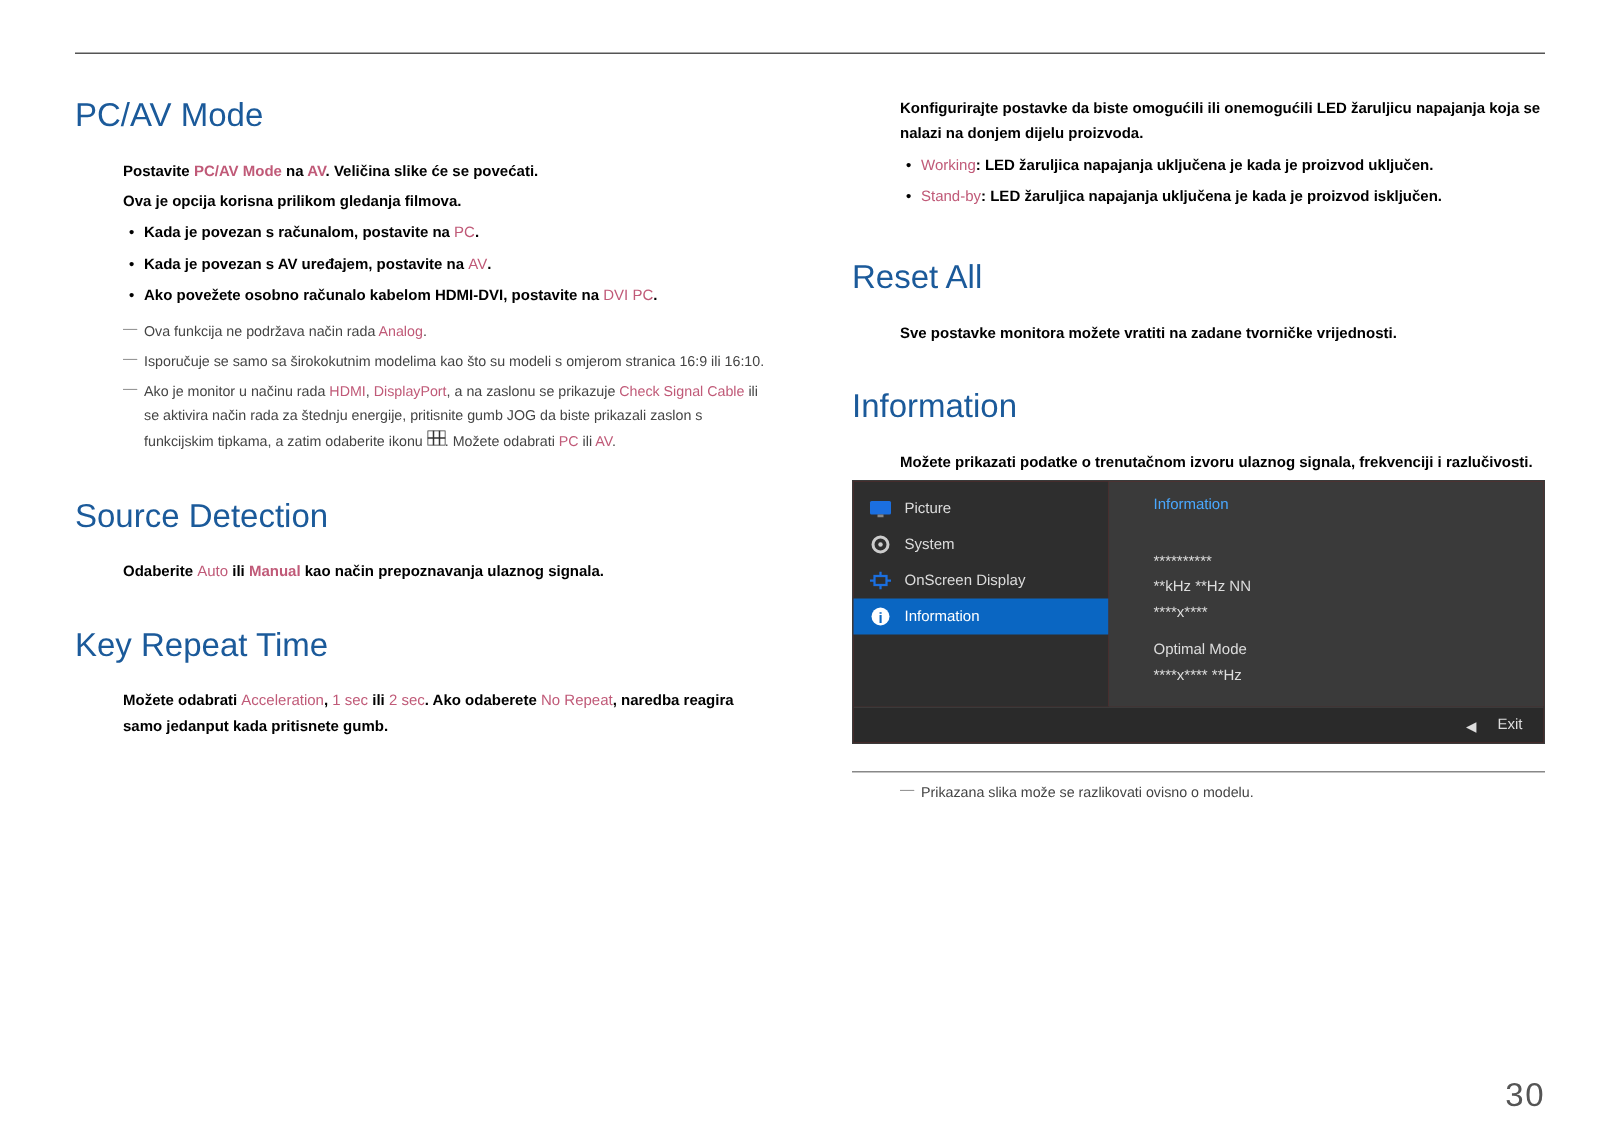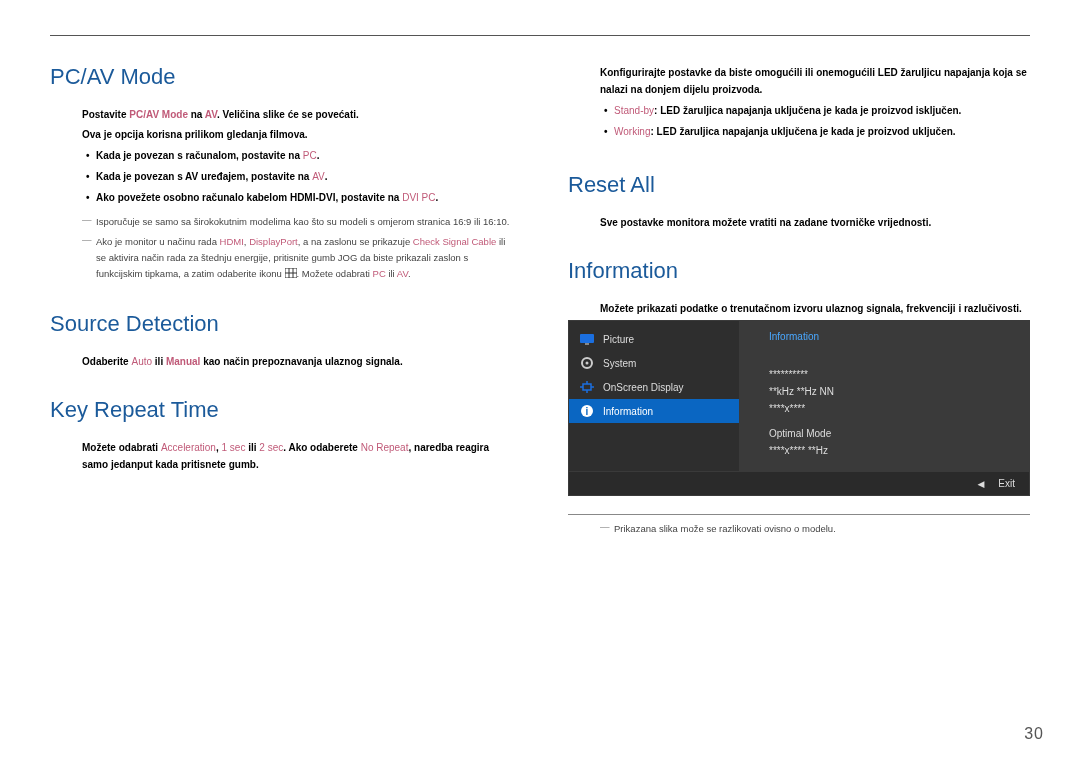"Stand-by: LED žaruljica napajanja" li { order: before "Working: LED žaruljica napajanja" -> after "Working: LED žaruljica napajanja" }
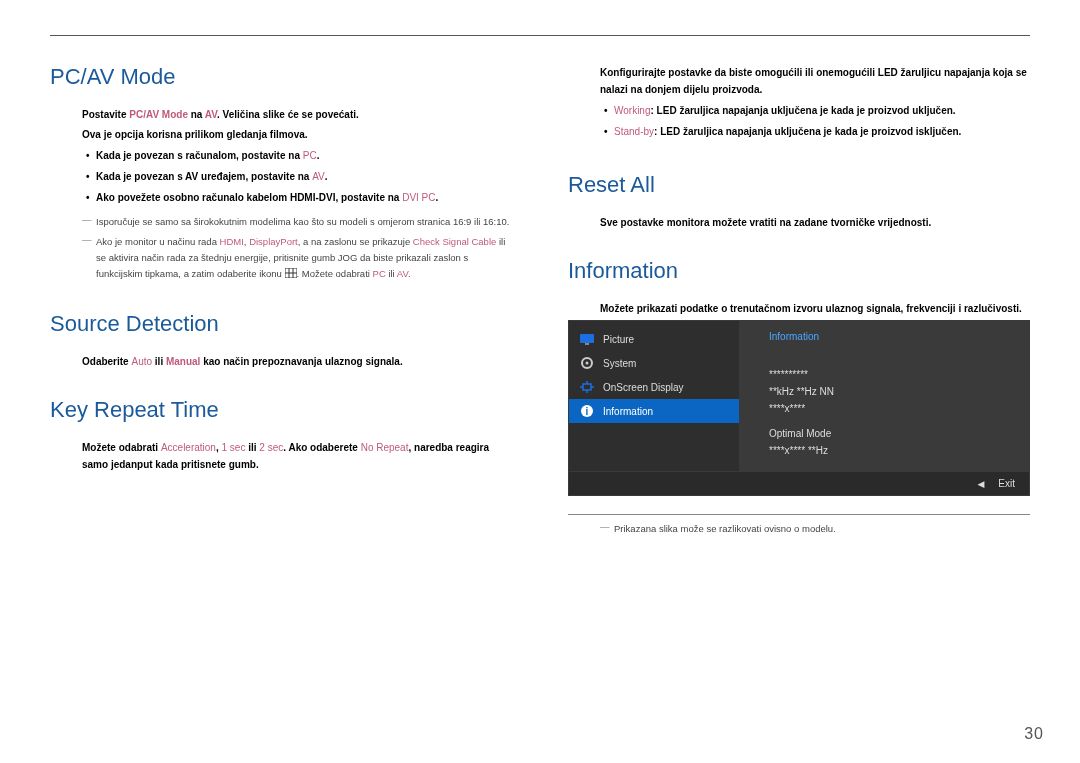"Ova funkcija ne podržava način" li { html: none -> <li><span>Ova funkcija ne podržava način rada </span><span>Analog</span><span>.</span></li> }
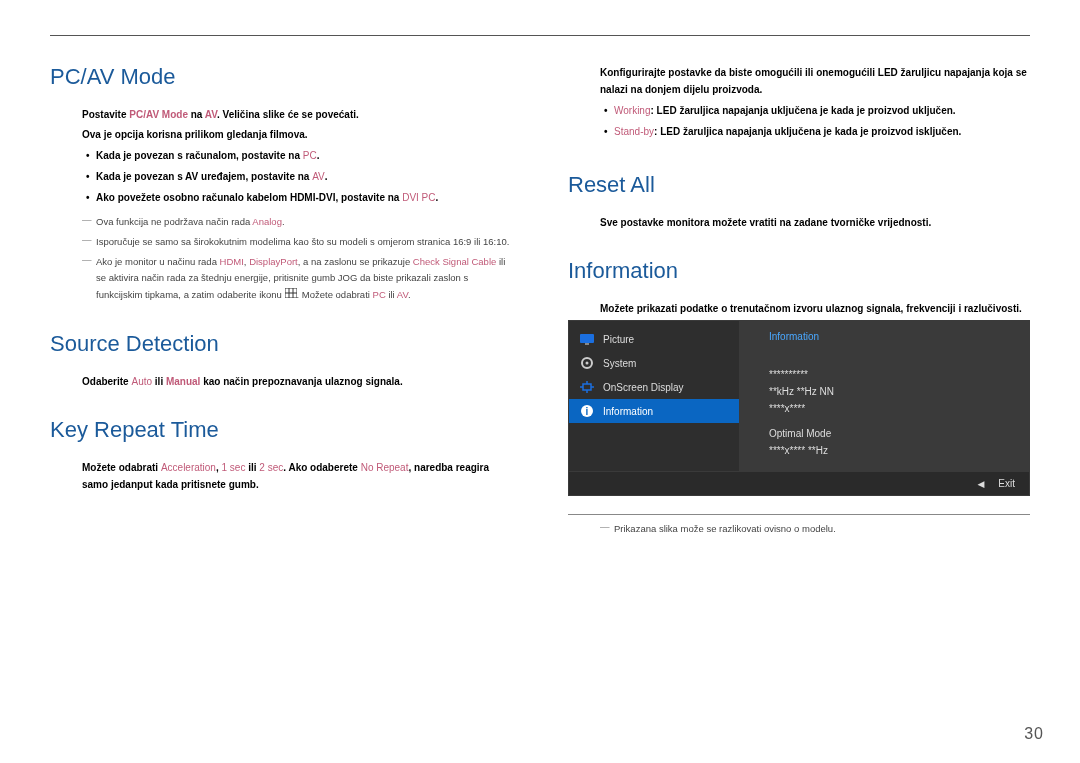"30" .pagenum { font-size: 16px -> 22px; right: 36px -> 50px }
